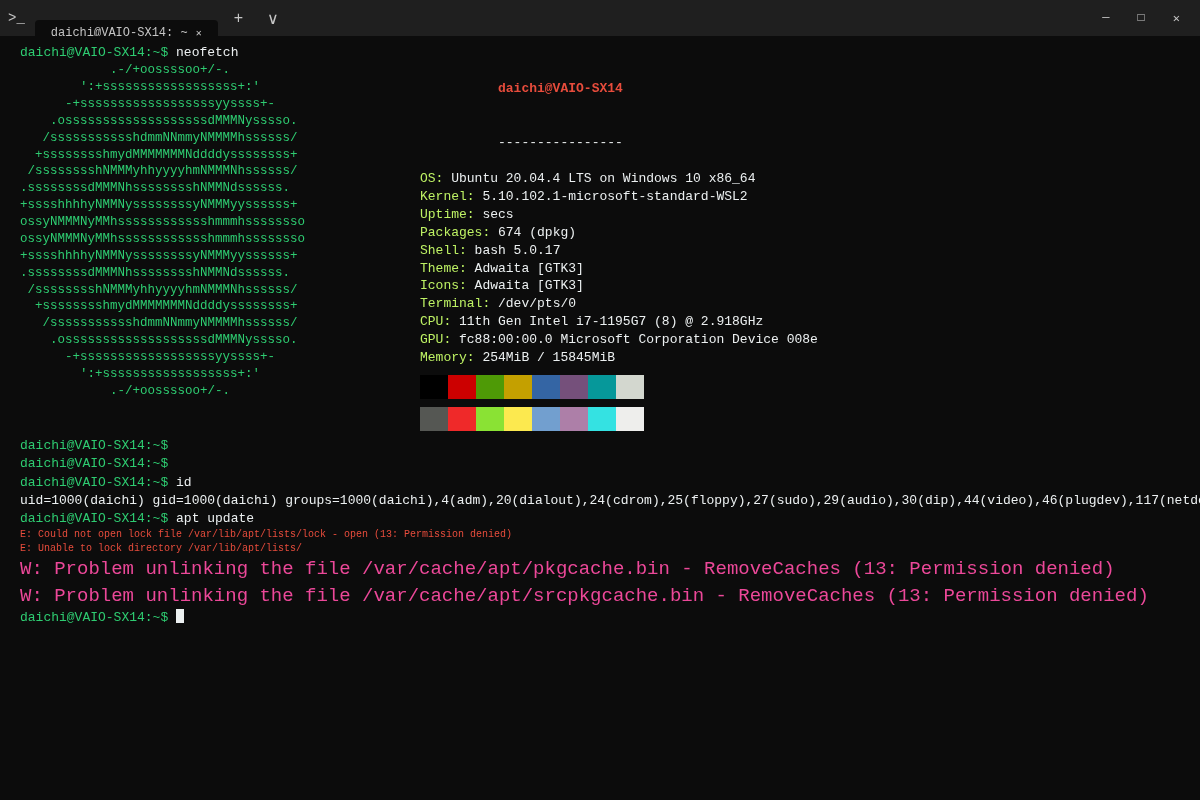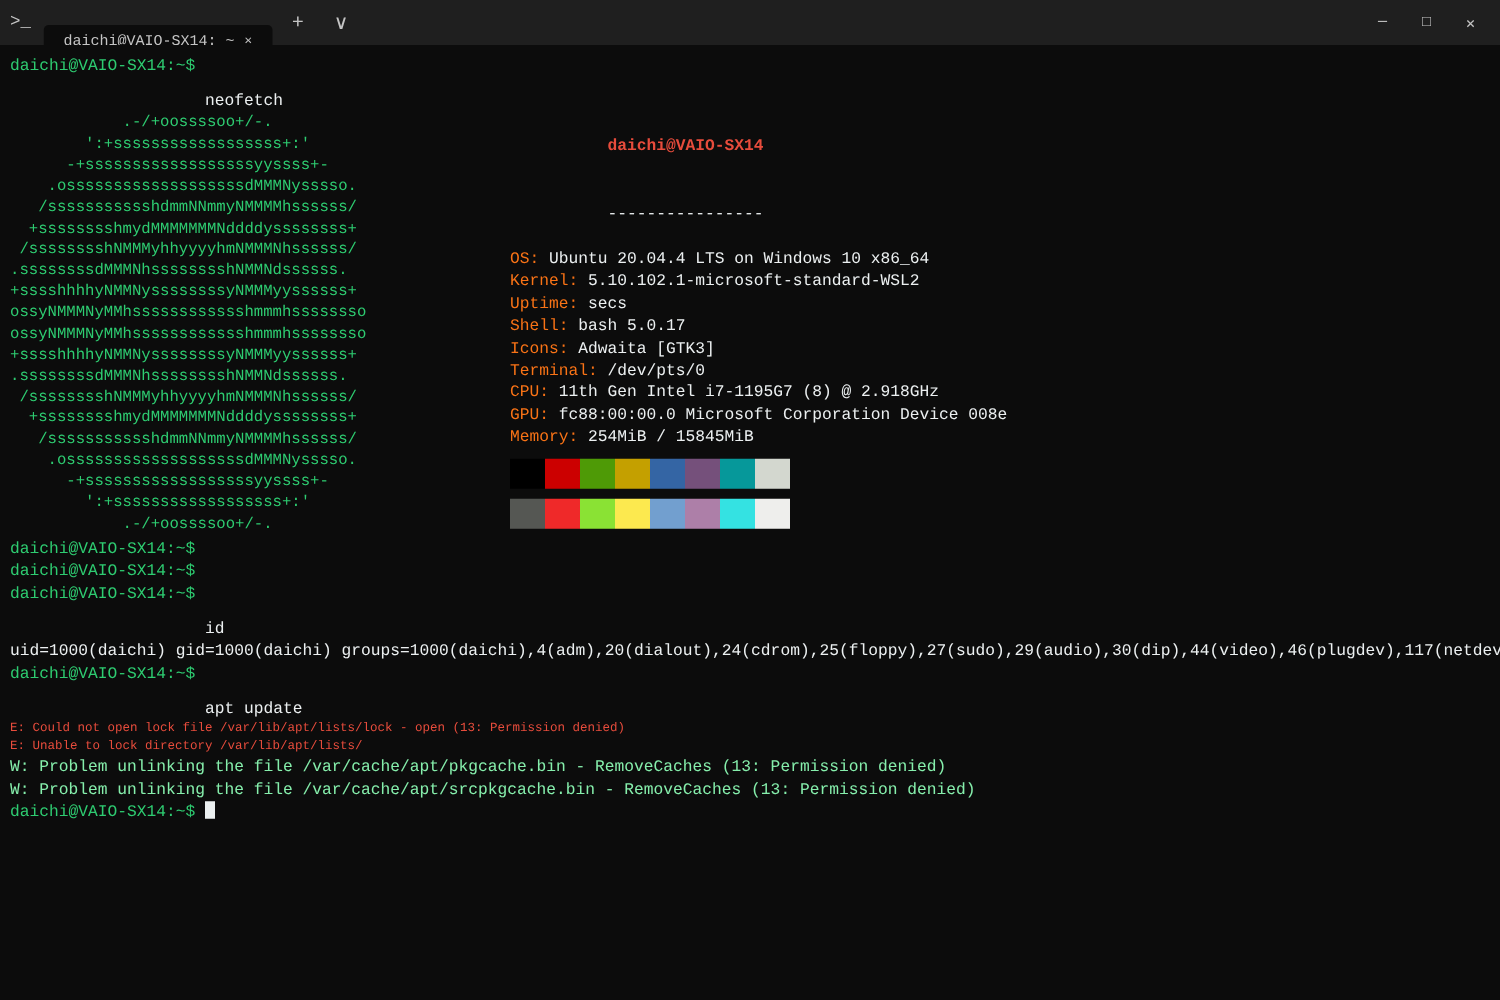"daichi@VAIO-SX14:~$" .terminal { padding: 8px 8px -> 8px 20px }
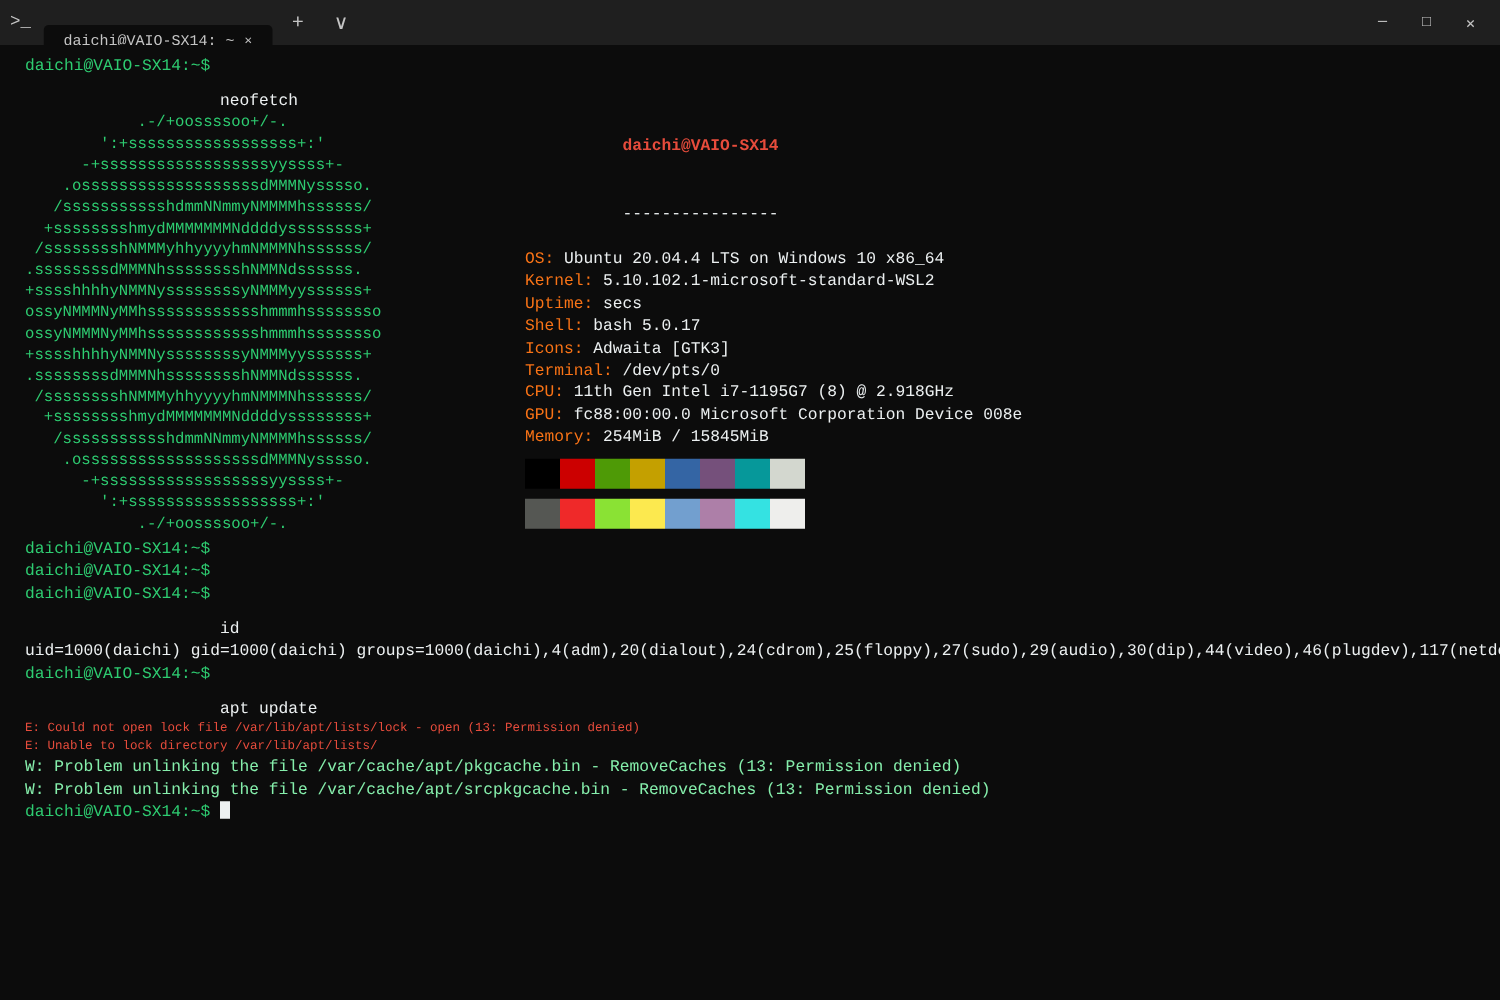"neofetch" .info-val { margin-top: 28px -> none }
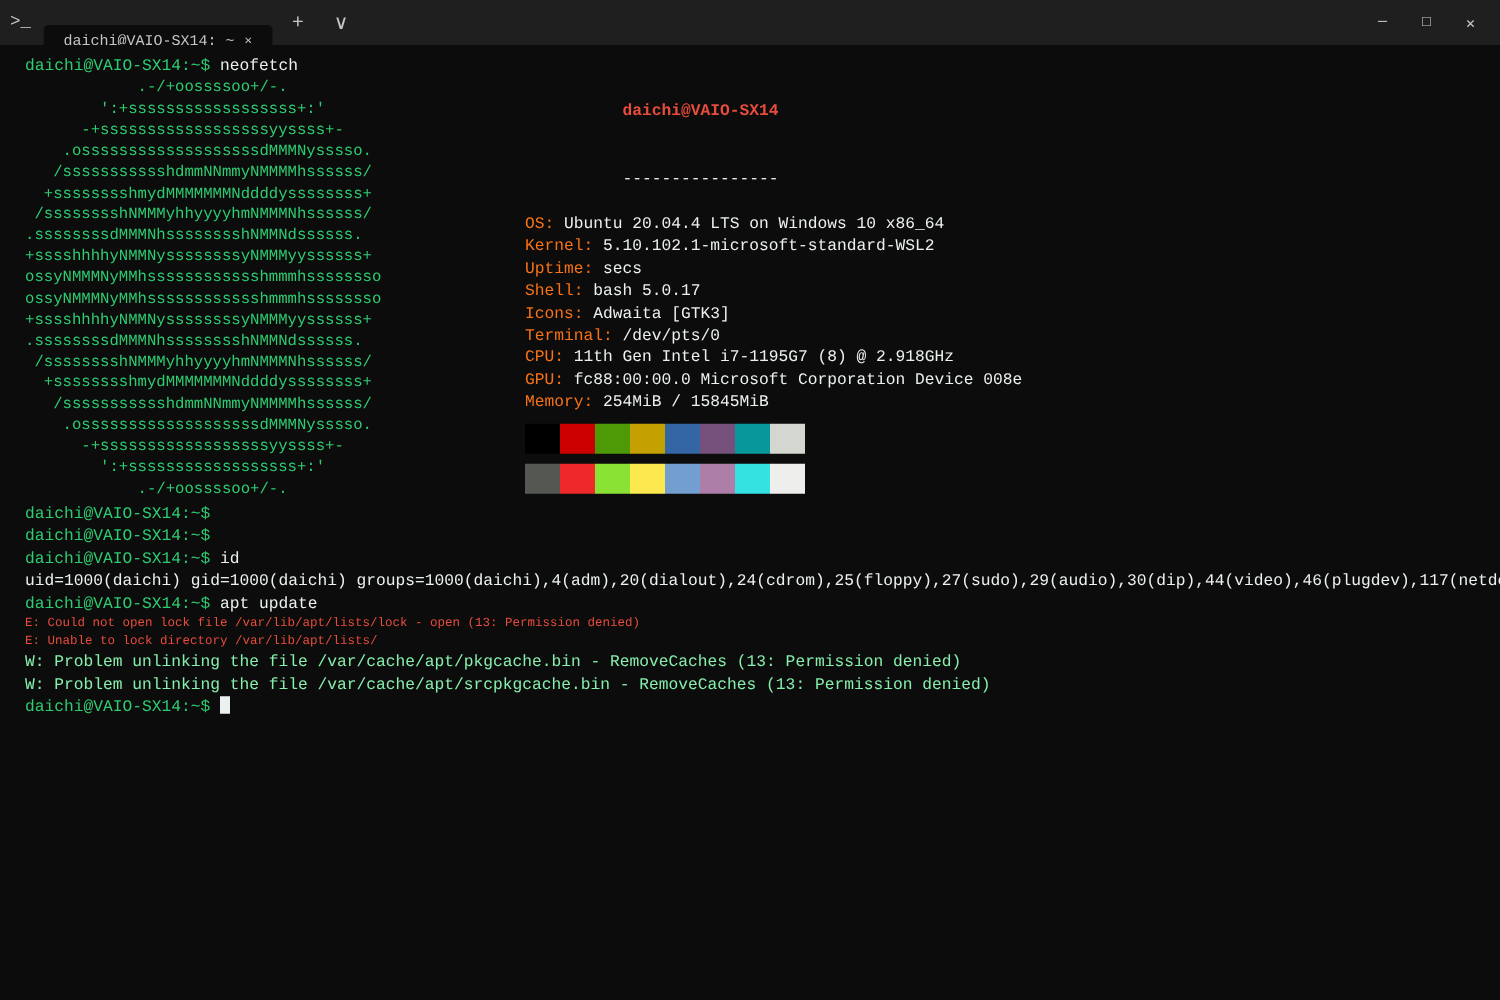"OS:" .info-key { color: #f97316 -> #bef264 }
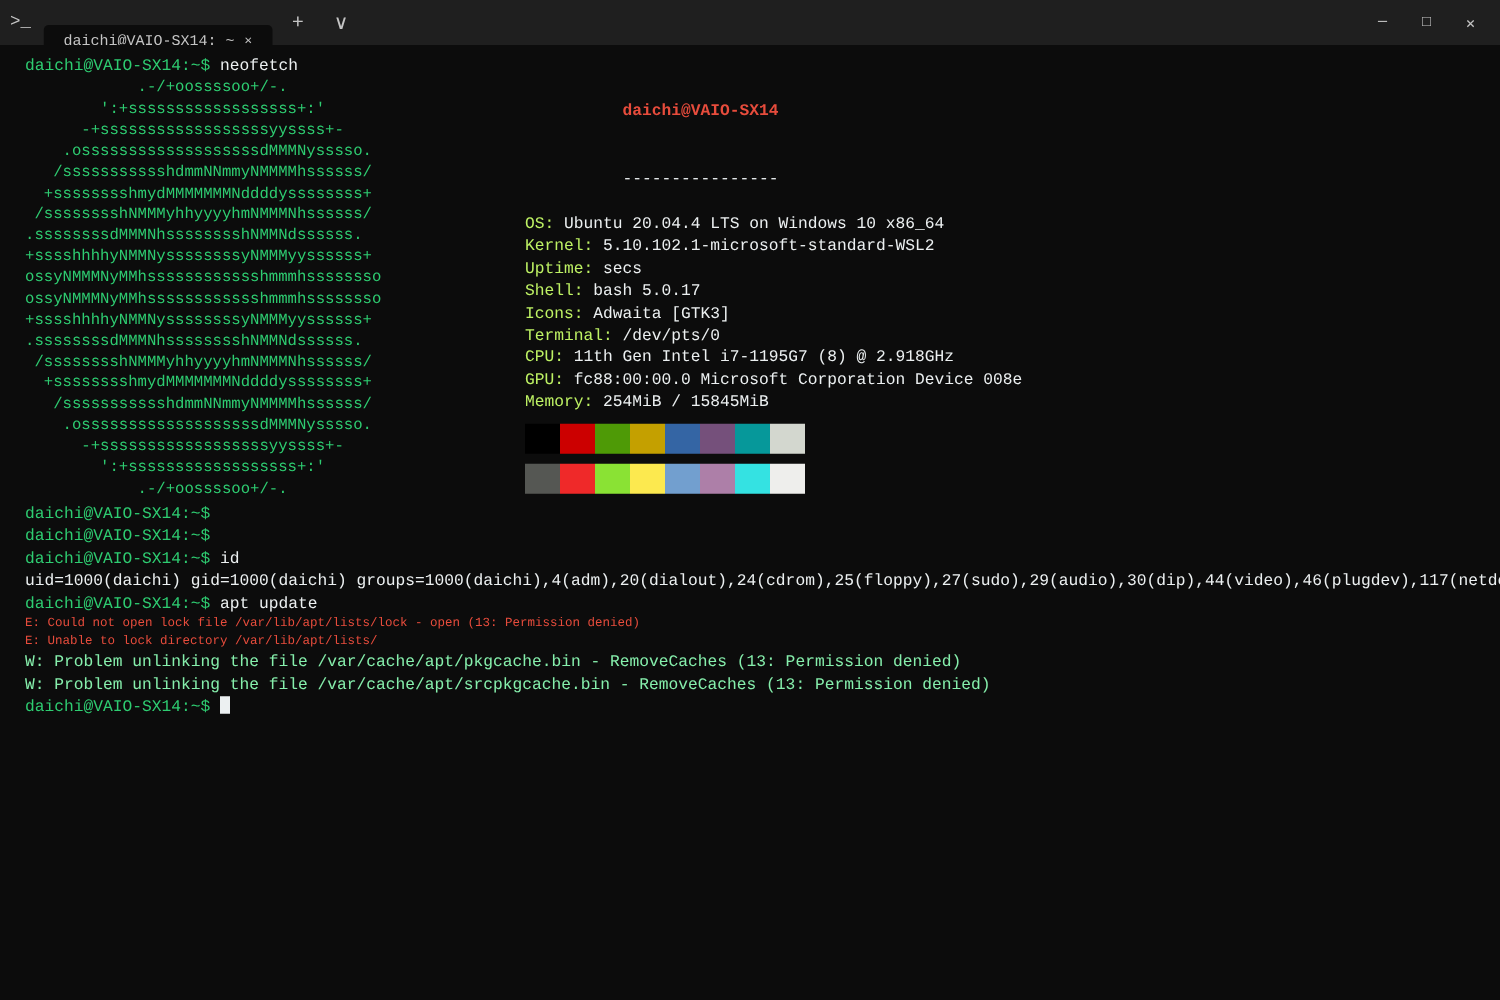"Packages: 674 (dpkg)" div.info-line { html: none -> <div><span>Packages:</span><span> 674 (dpkg)</span></div> }
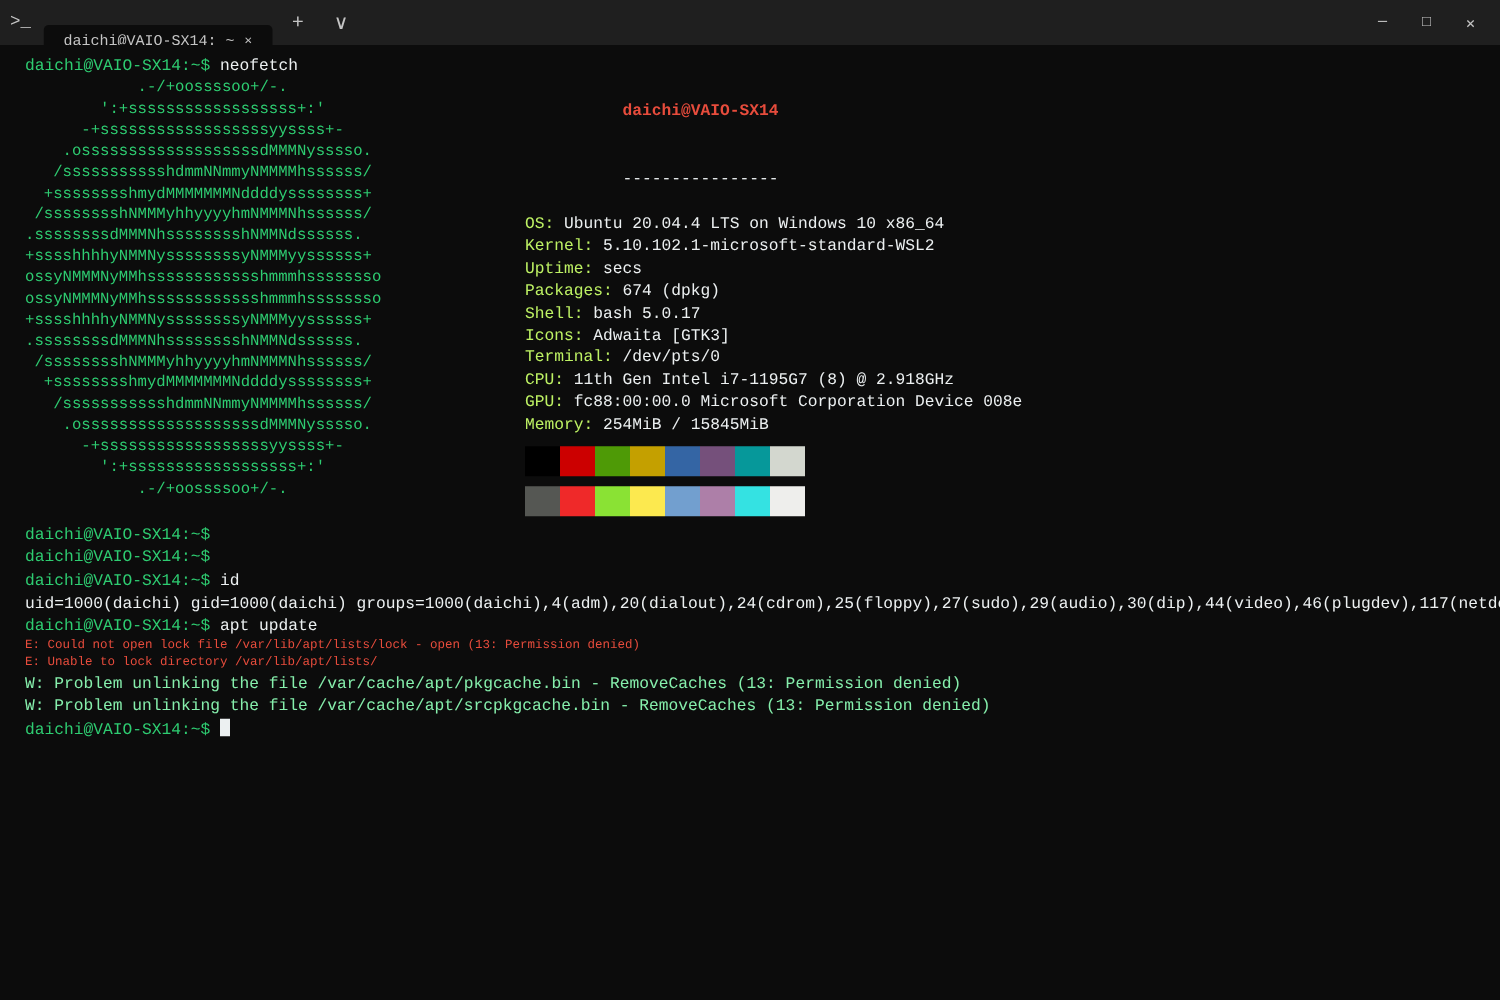"Theme: Adwaita [GTK3]" div.info-line { html: none -> <div><span>Theme:</span><span> Adwaita [GTK3]</span></div> }
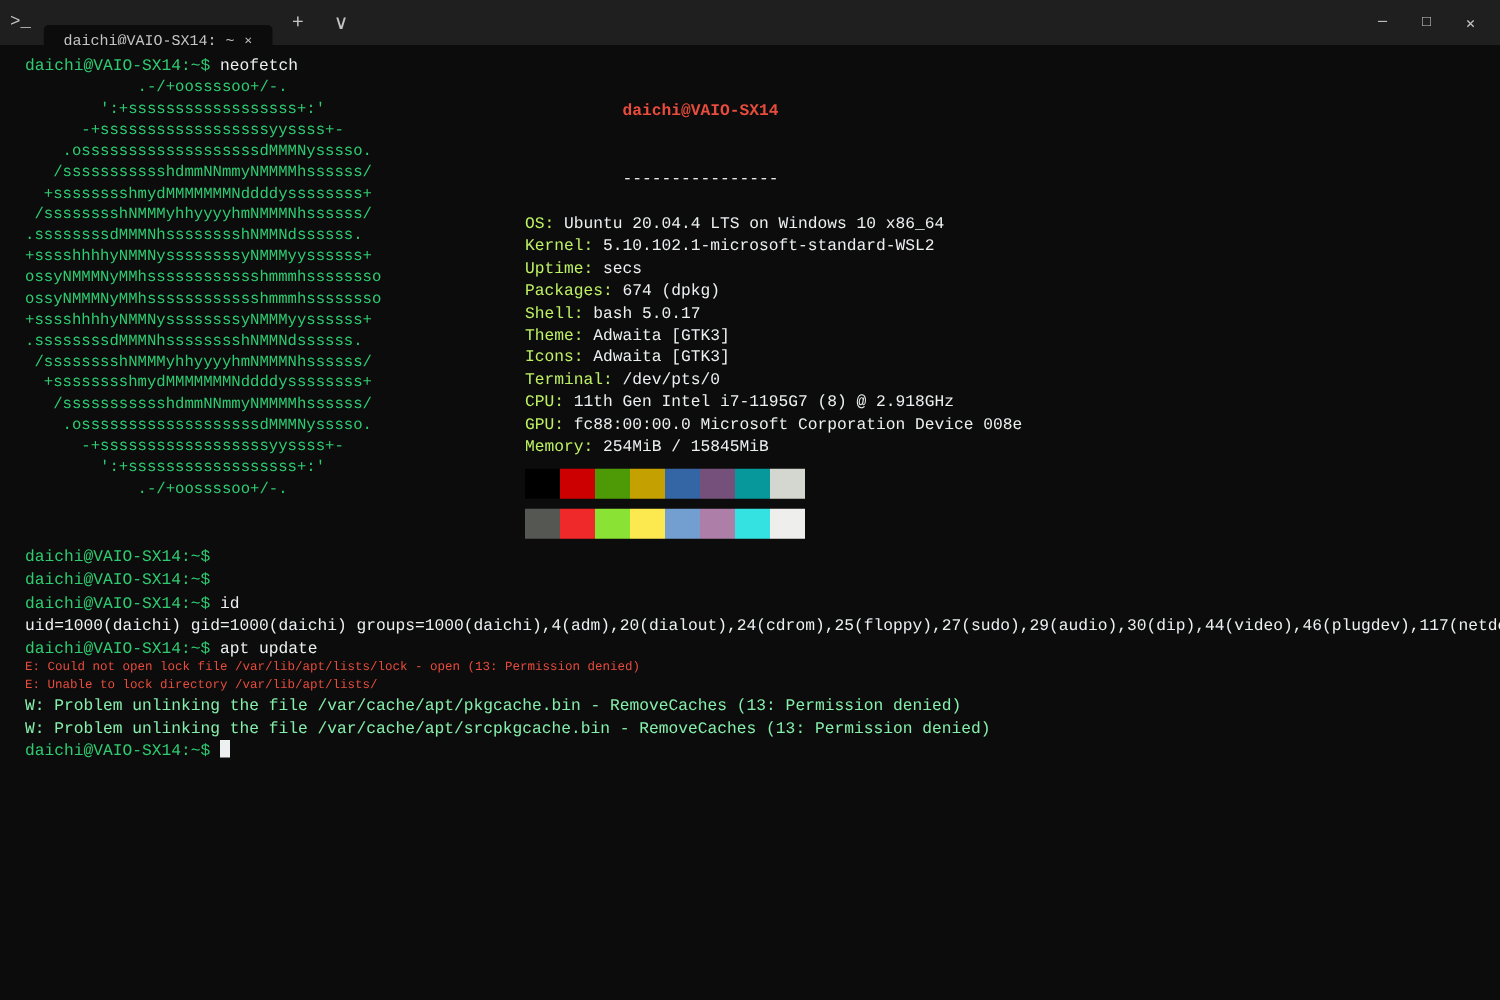"W: Problem unlinking the file" .warn-line { color: #86efac -> #ec4899; font-size: 13px -> 19px }
